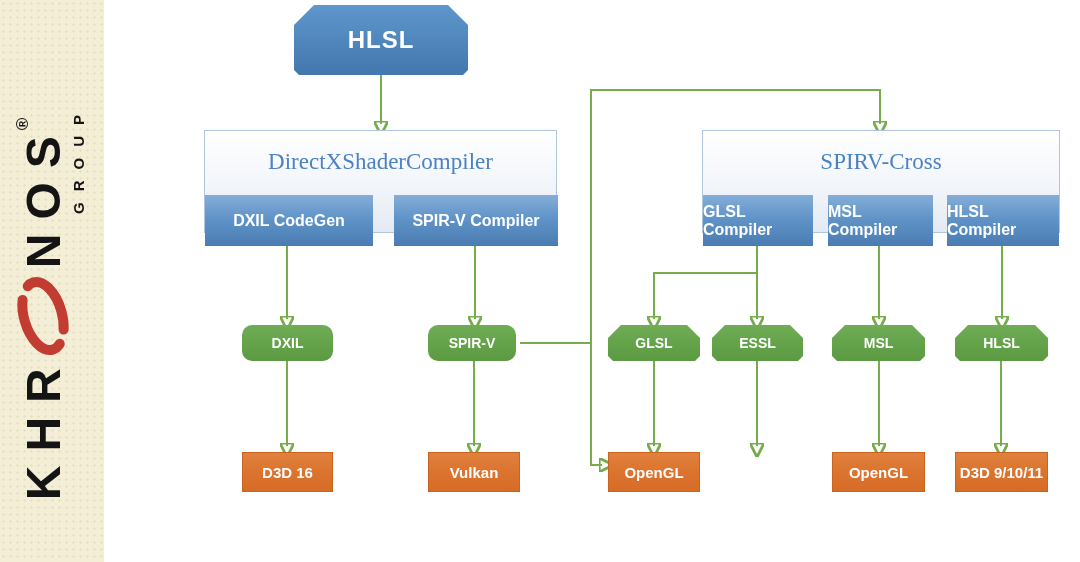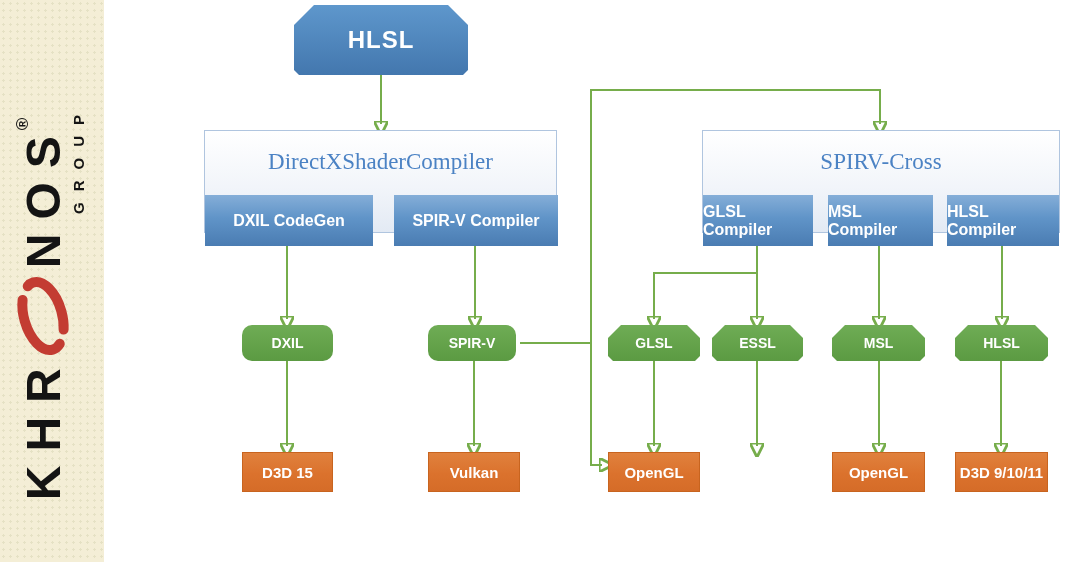"D3D 15" div.node { text: 15 -> 16 }
